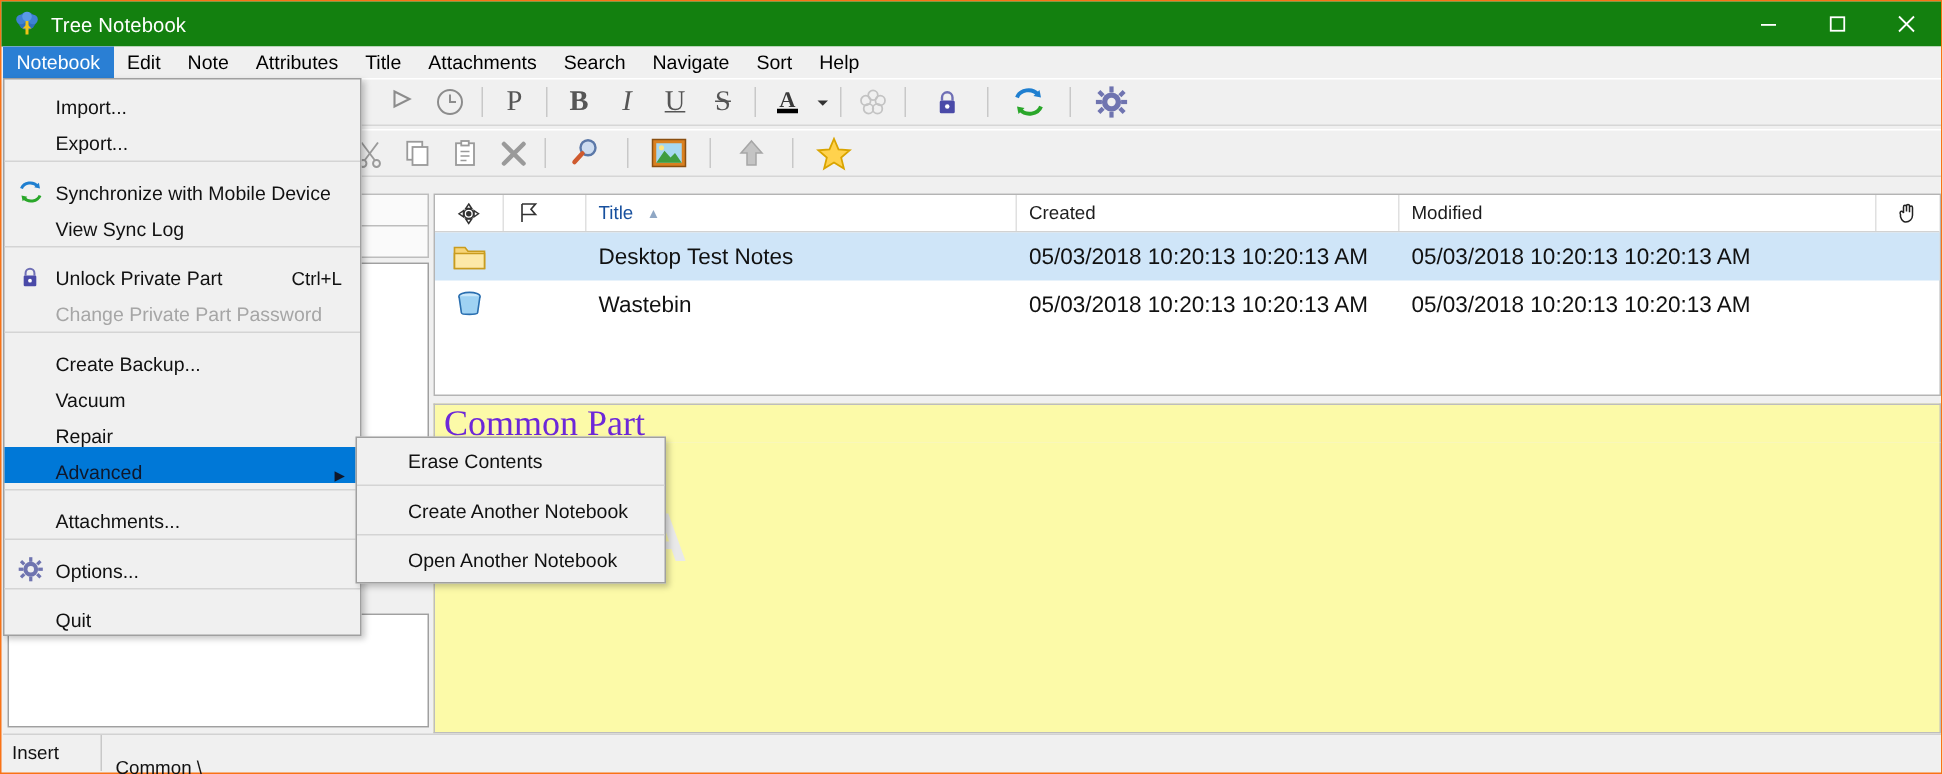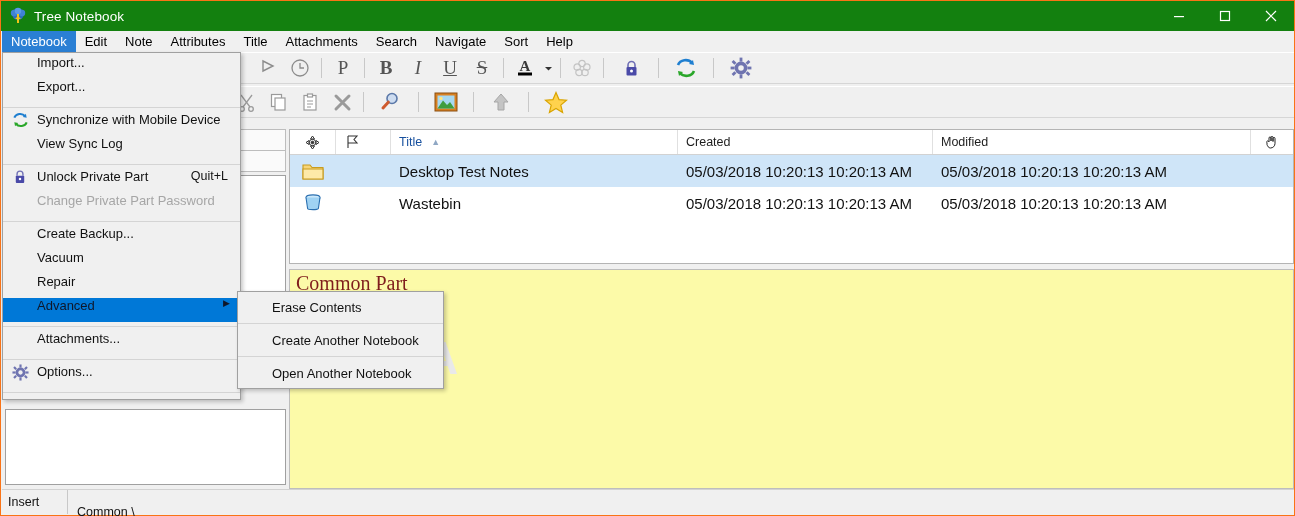"Import..." .dd-item { align-items: flex-start -> flex-end }
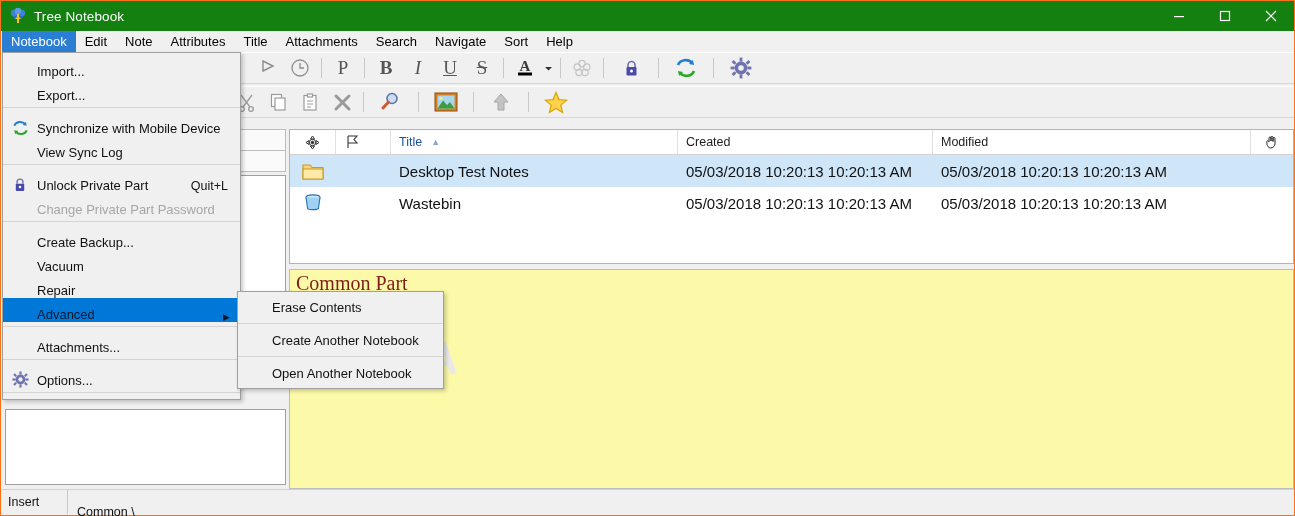"Quit+L" span.dd-acc { text: Quit+L -> Ctrl+L }
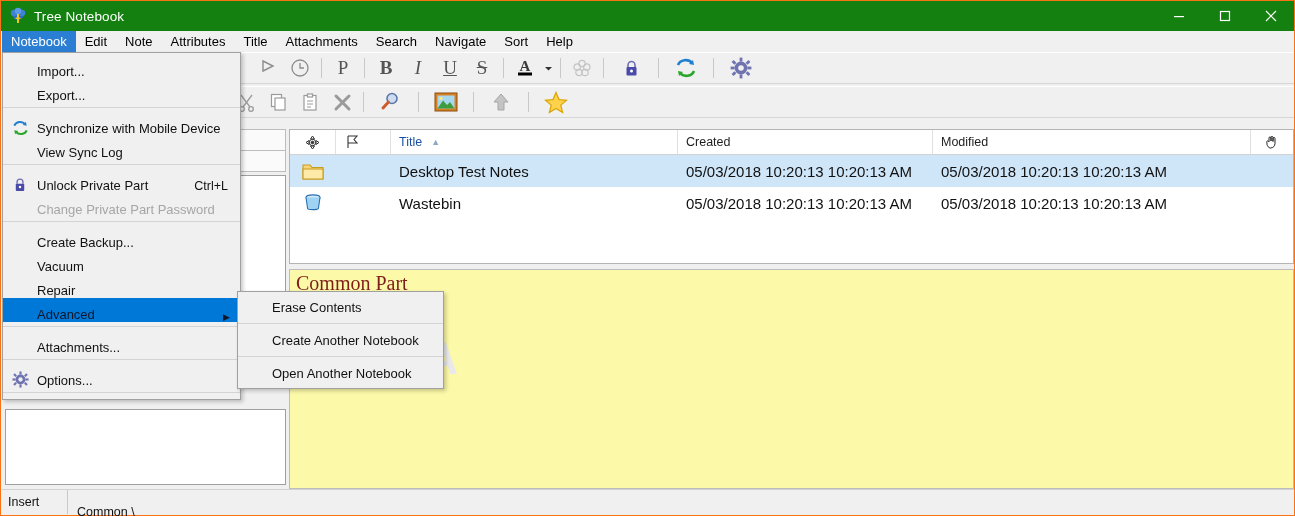"Common Part" .edlabel { color: #7f1d1d -> #6d28d9; font-size: 20px -> 24px }
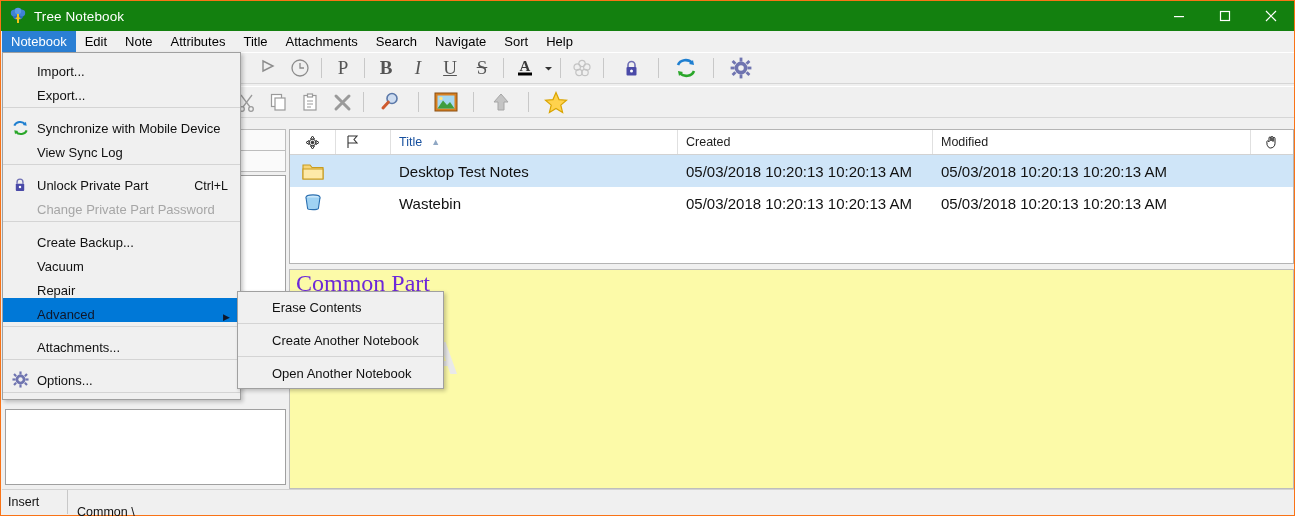"Quit" div.dd-item { html: none -> <div> <span></span> <span>Quit</span> </div> }
